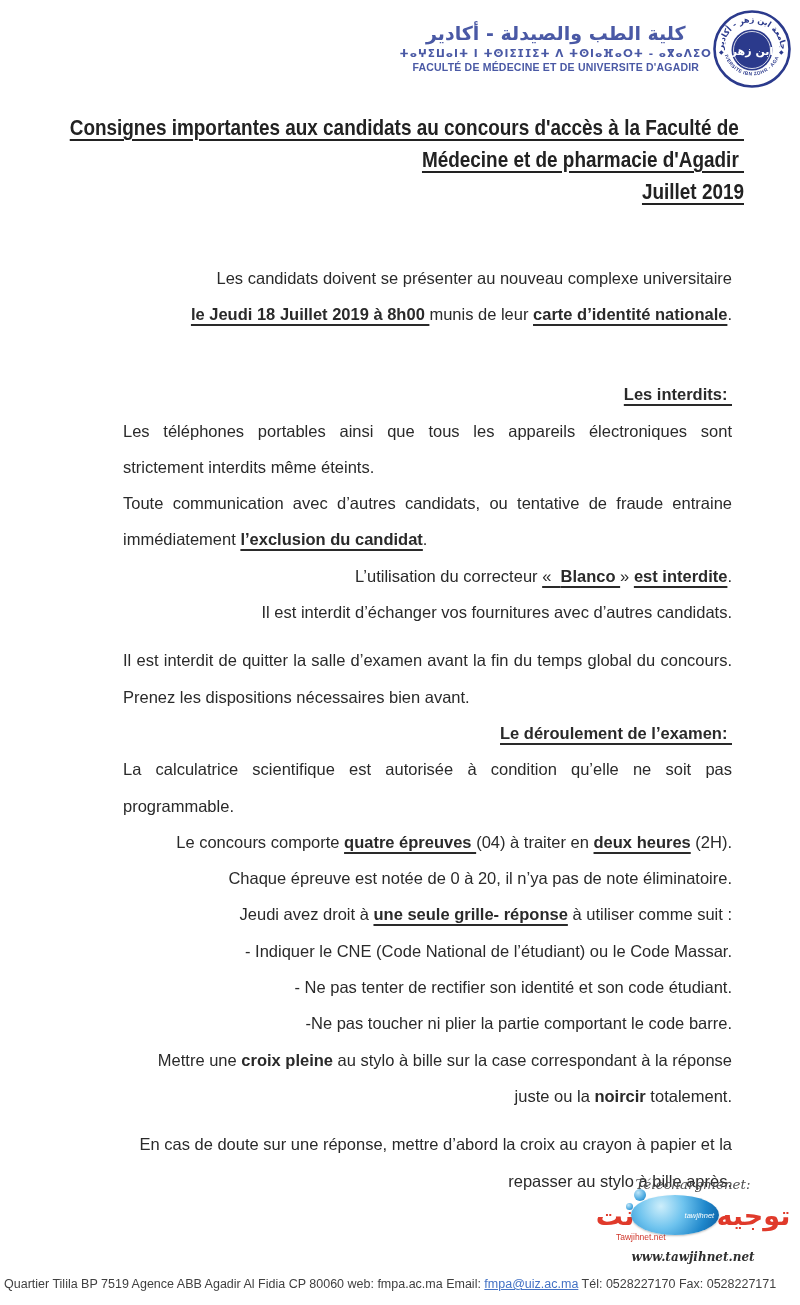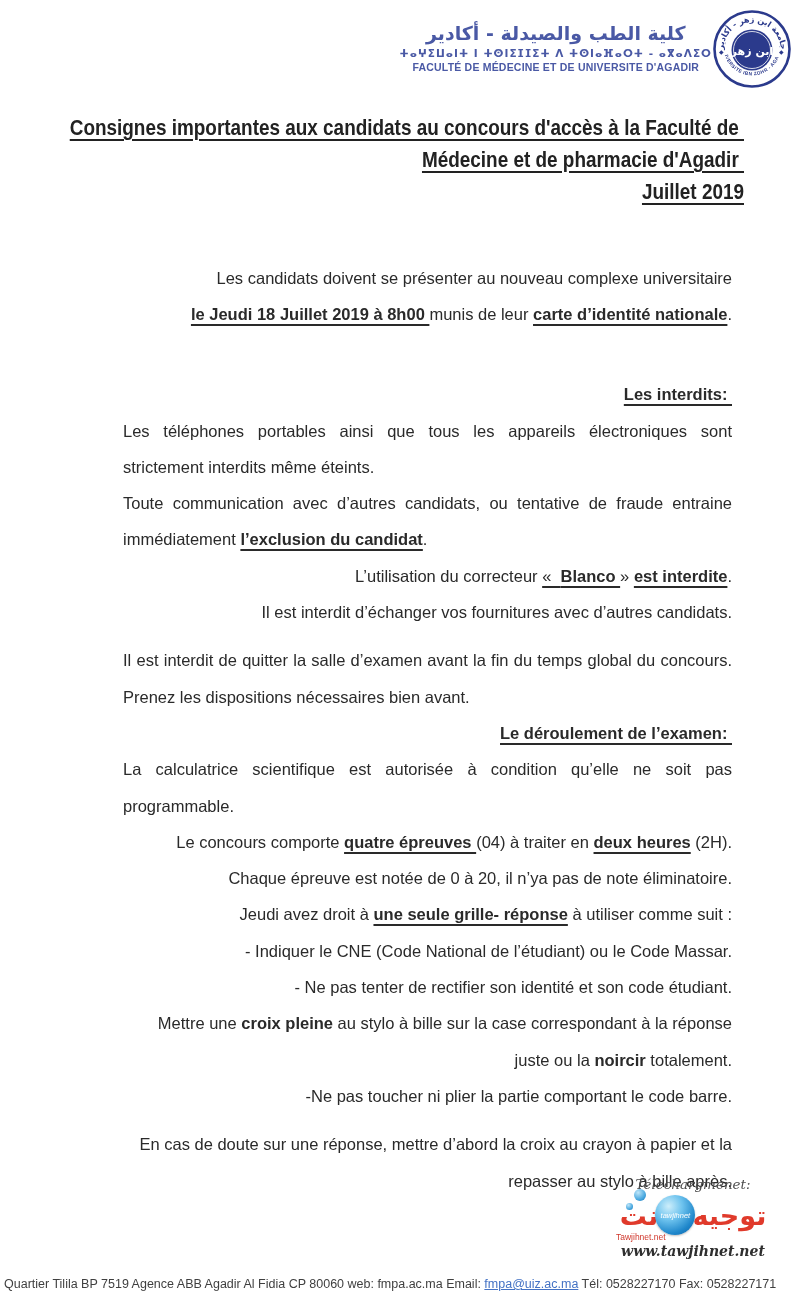"Mettre une croix pleine au" p.para { order: before "-Ne pas toucher ni plier" -> after "-Ne pas toucher ni plier" }
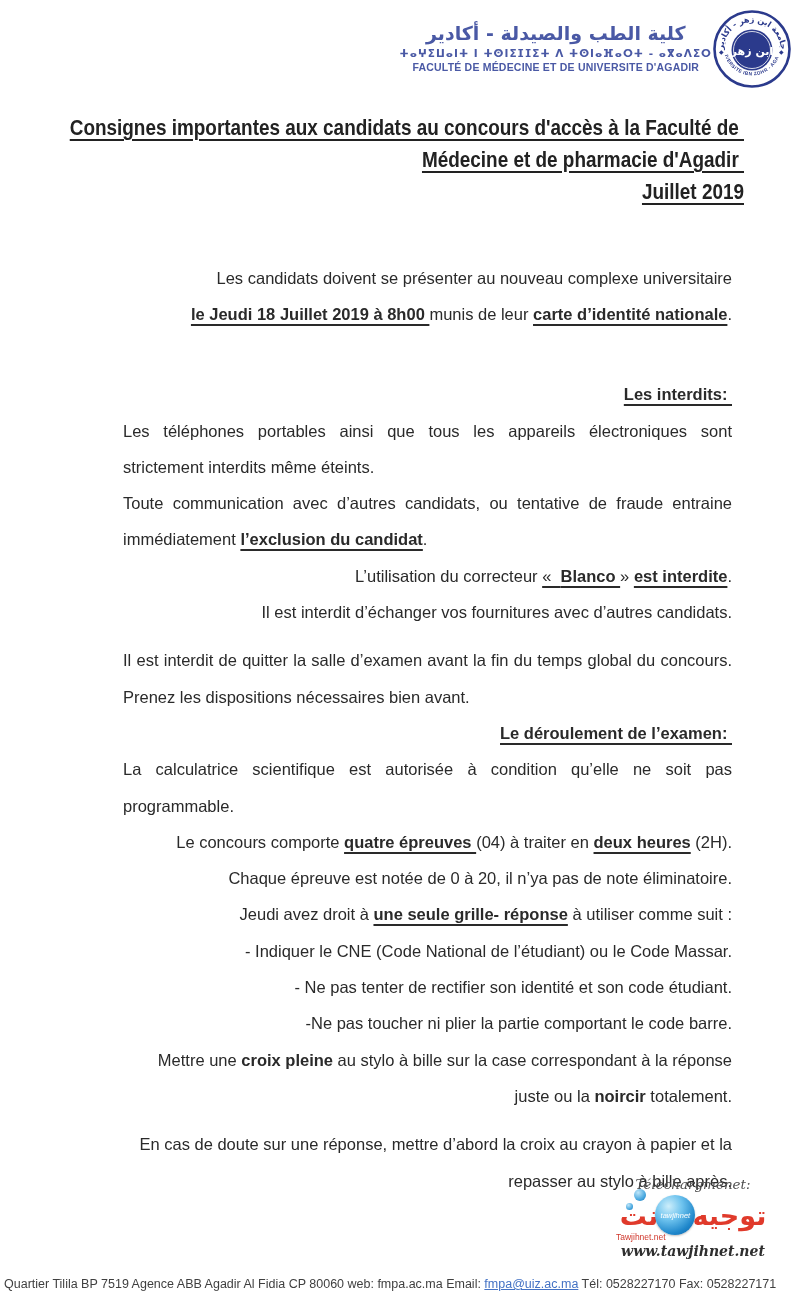"tawjihnet" .wm-sphere { padding-left: none -> 48px }
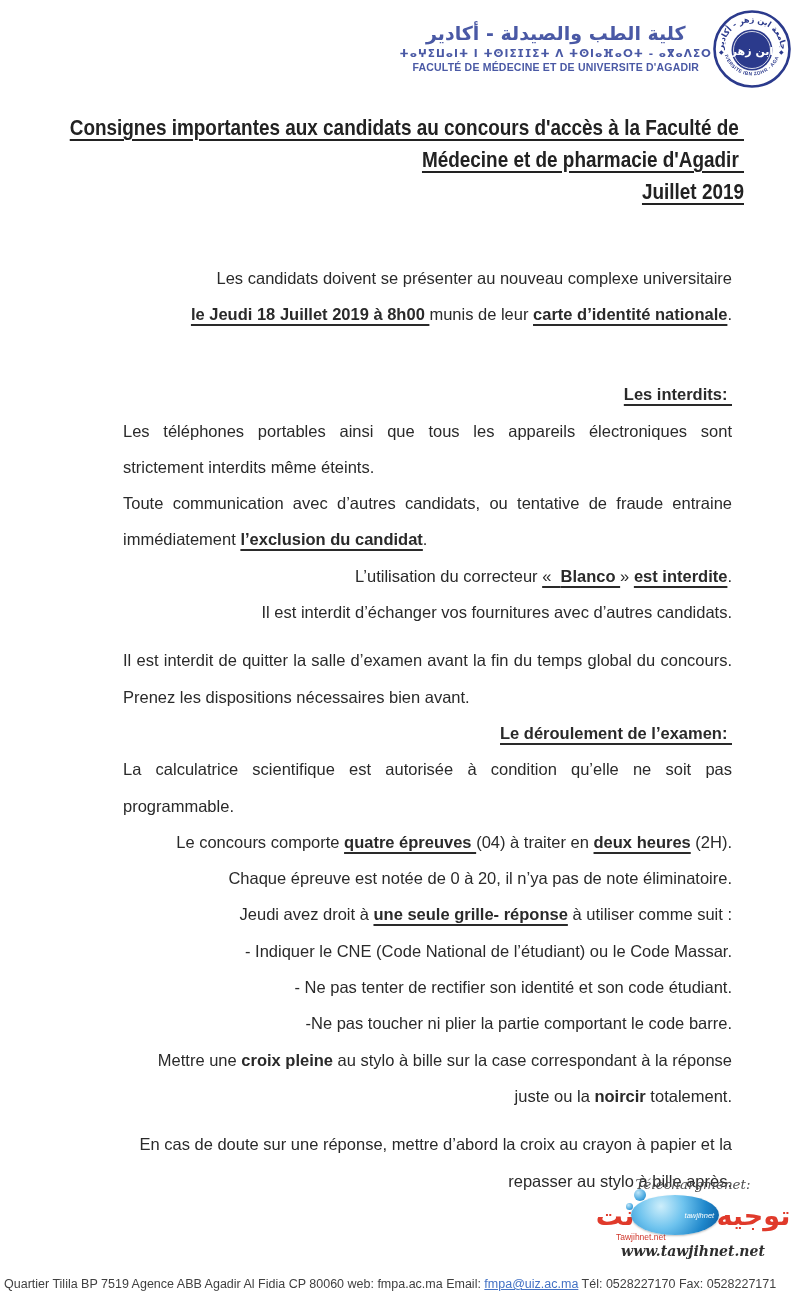"www.tawjihnet.net" .wm-url { font-size: 14px -> 12px; margin-top: 1px -> 8px }
